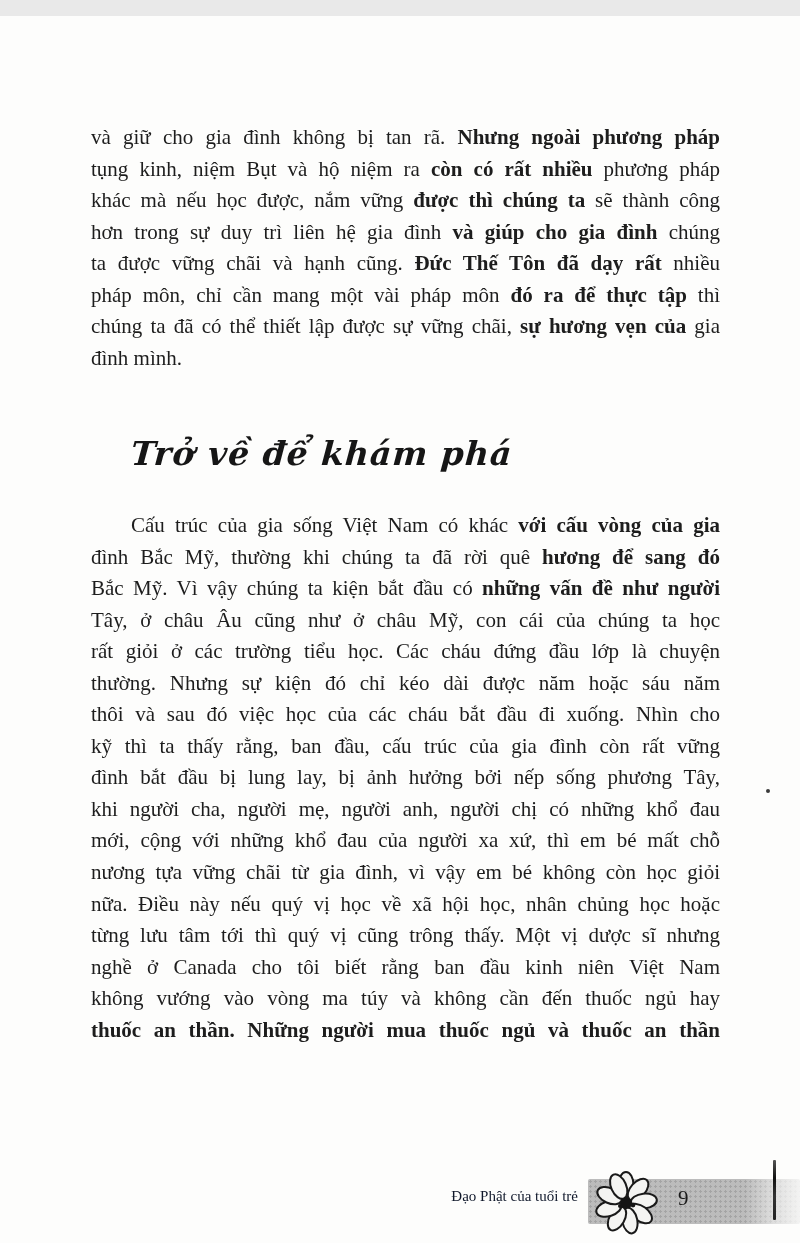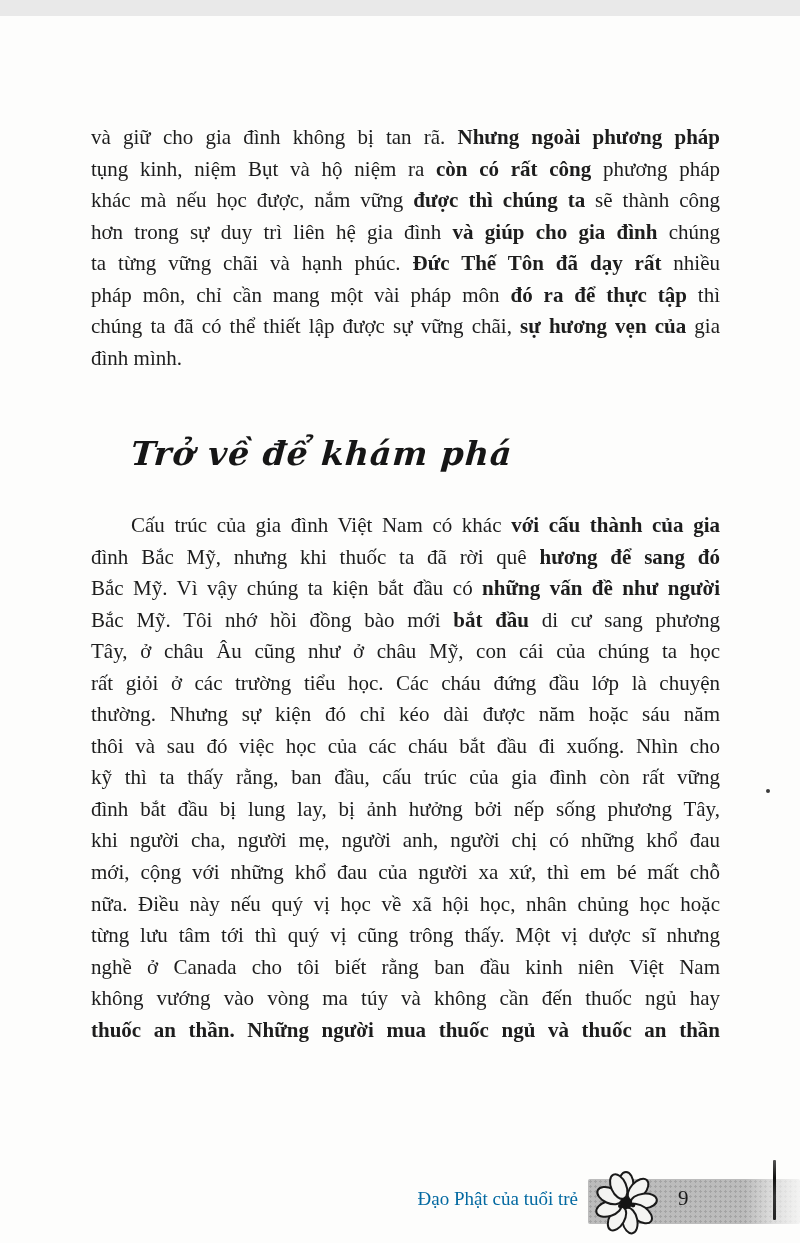"còn có rất công" span.b { text: công -> nhiều }
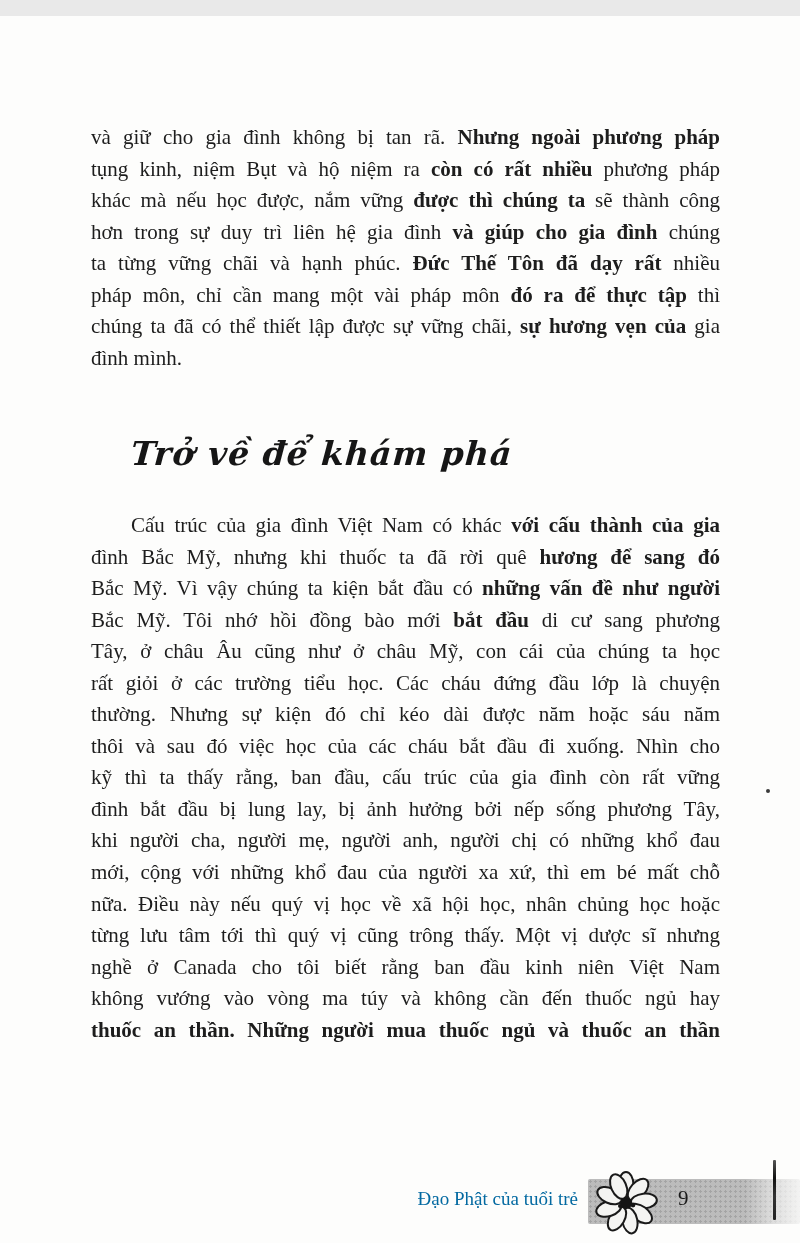"ta từng vững chãi và" span { text: từng vững chãi và hạnh phúc -> được vững chãi và hạnh cũng }
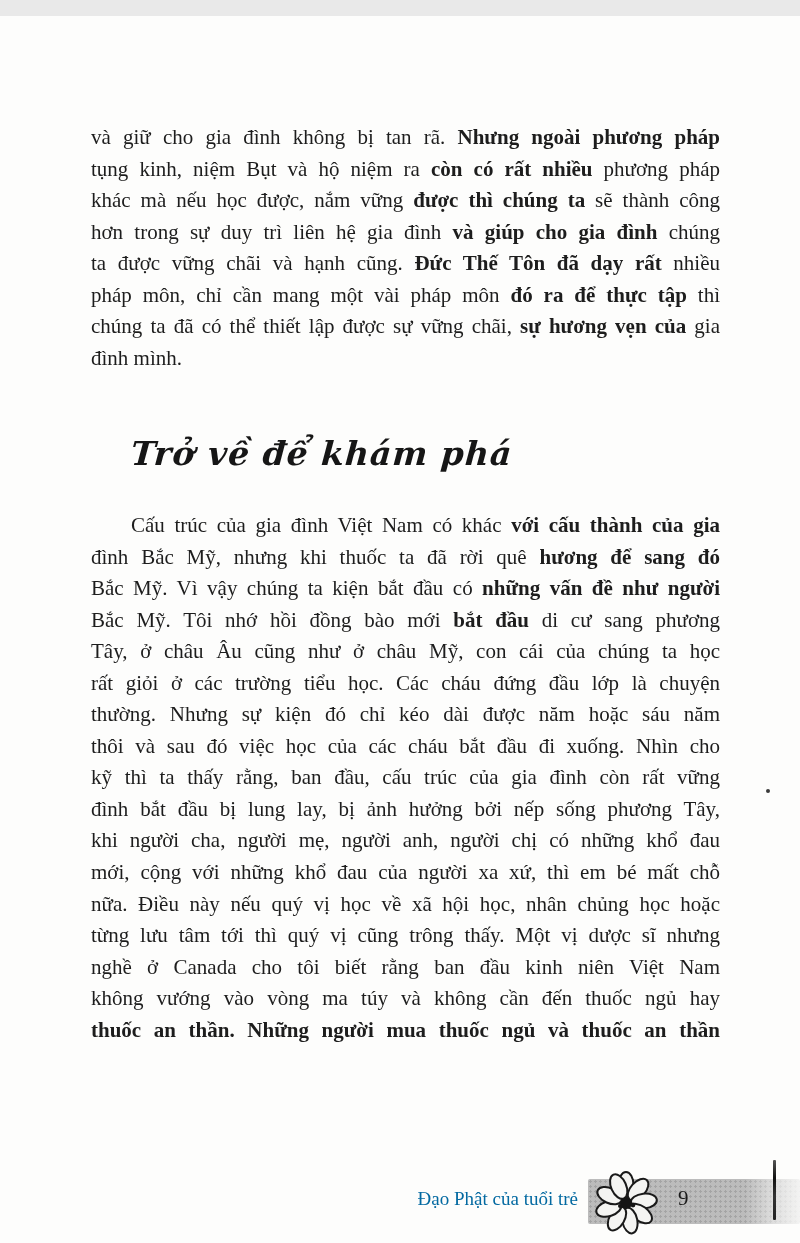"Cấu trúc của gia đình" span { text: đình -> sống }
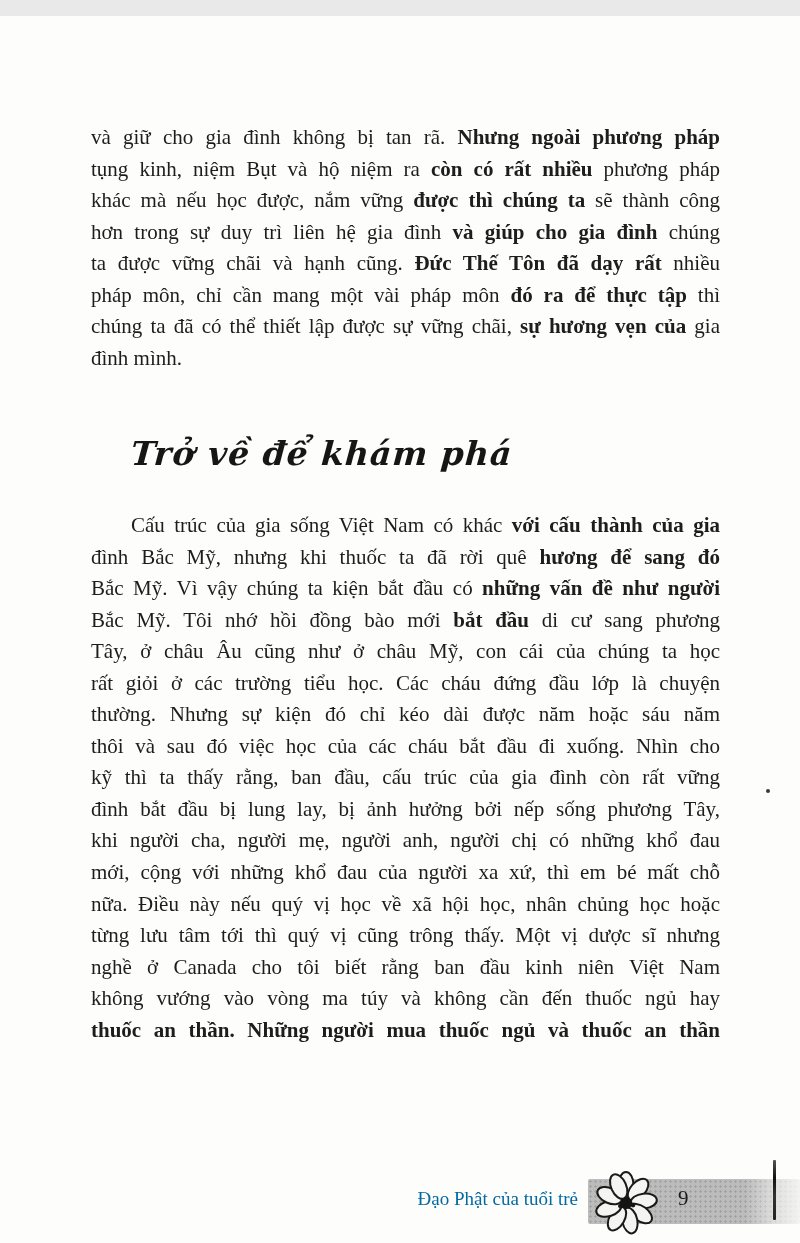"với cấu thành của gia" span.b { text: thành -> vòng }
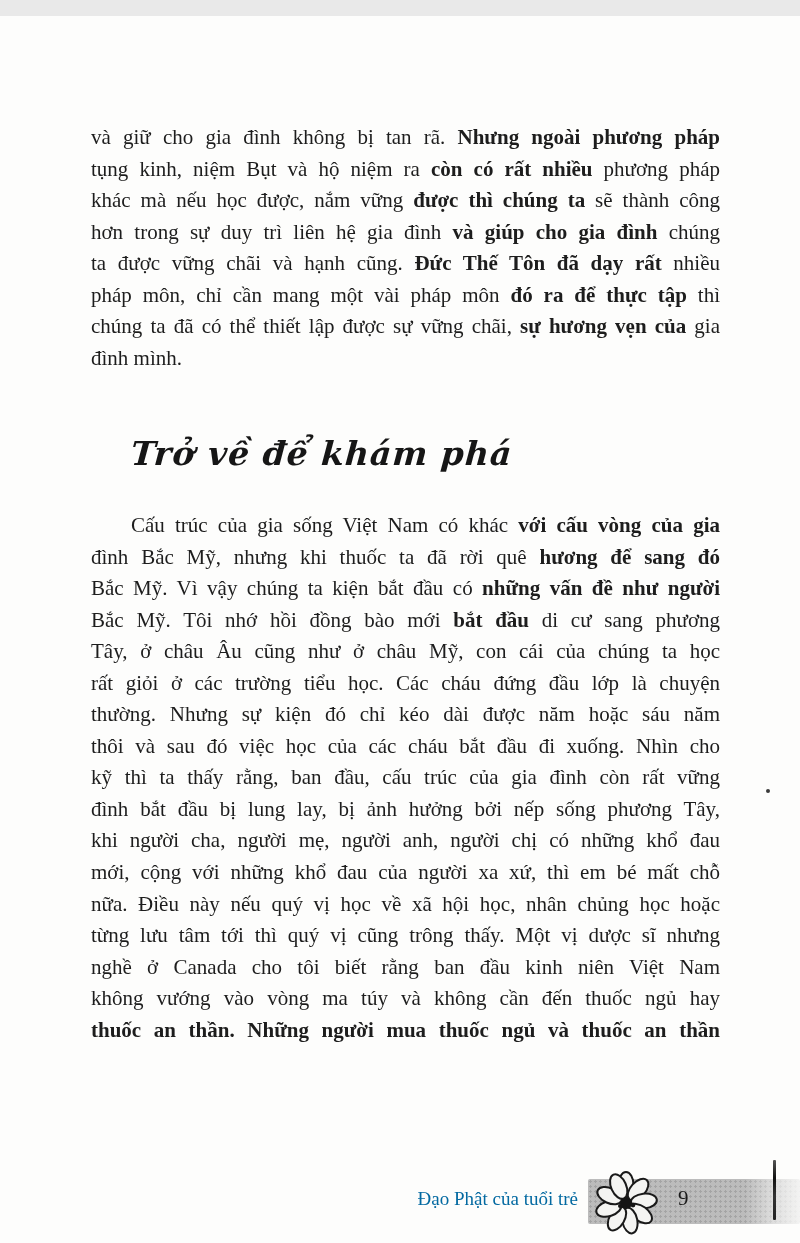"đình Bắc Mỹ, nhưng khi" span { text: nhưng khi thuốc -> thường khi chúng }
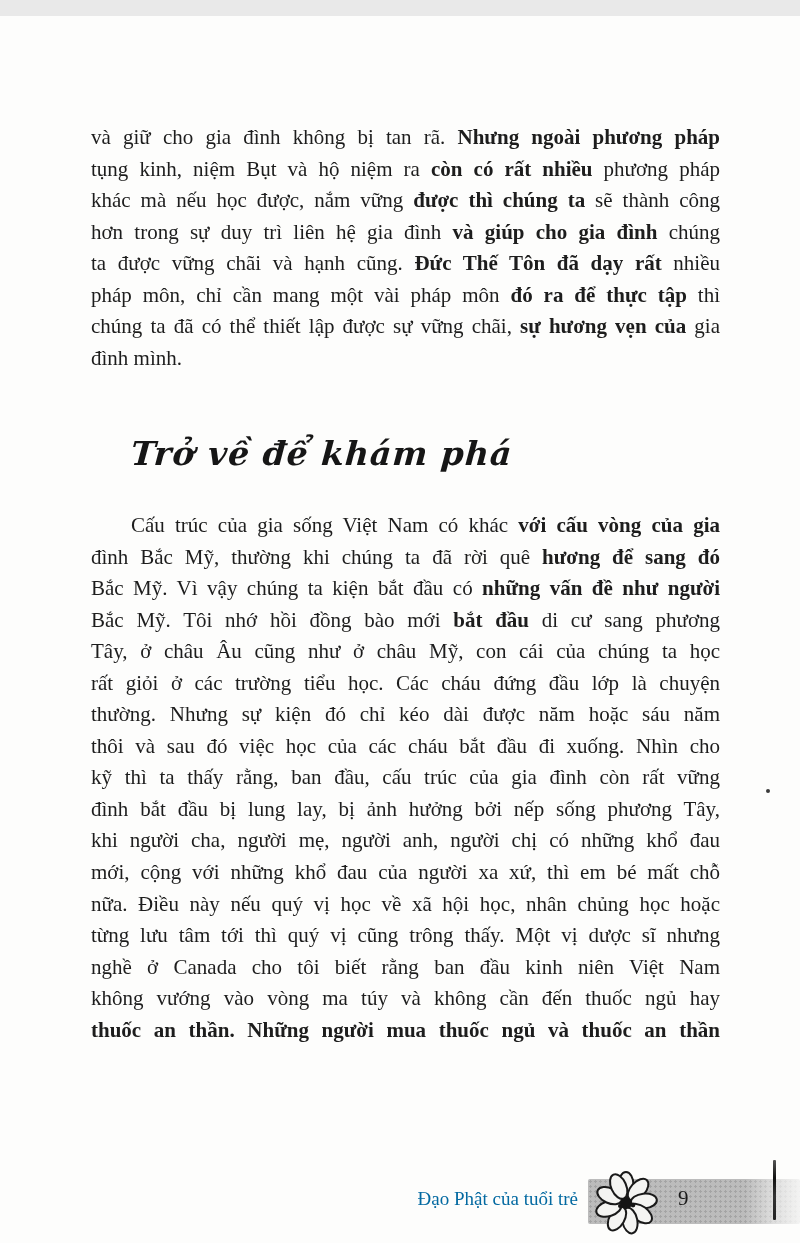"Bắc Mỹ. Tôi nhớ hồi" div.line { html: <div><span>Bắc Mỹ. Tôi nhớ hồi đồng bào mới </span><span>bắt đầu</span><span> di cư sang phương</span></div> -> none }
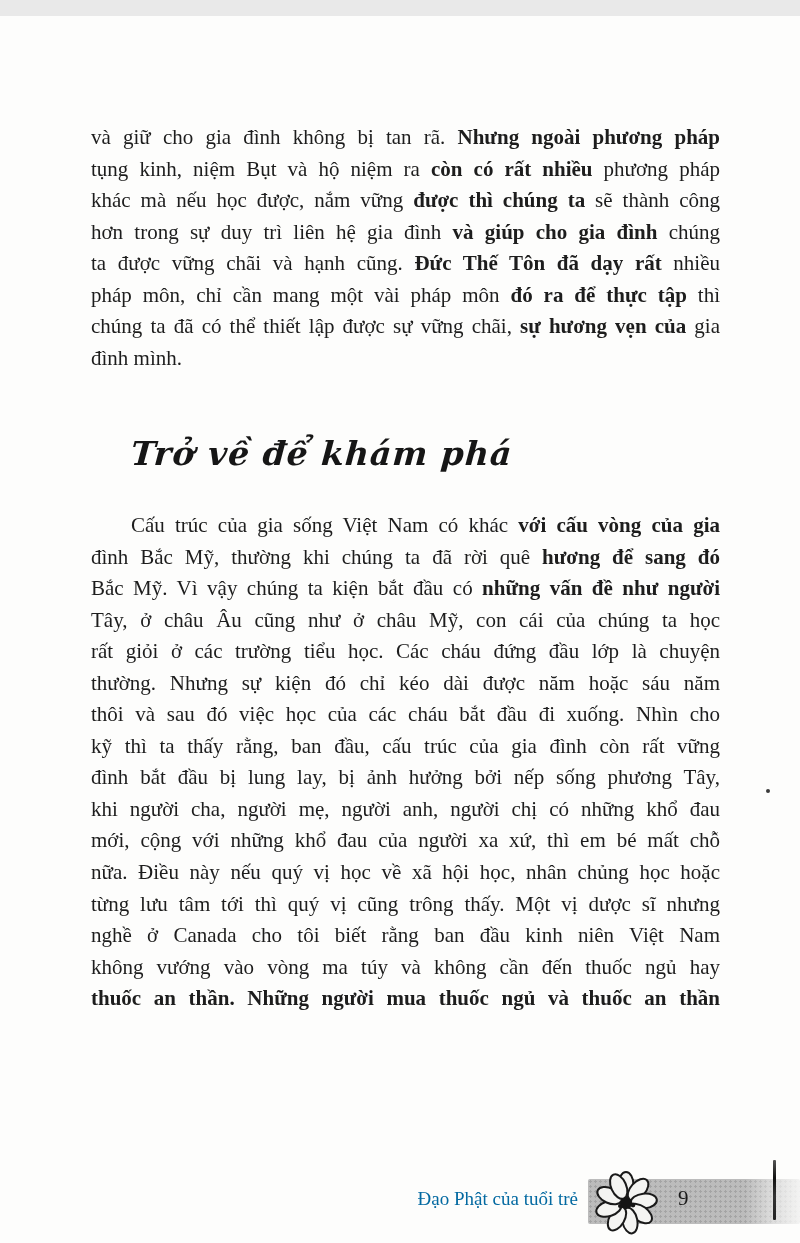"nương tựa vững chãi từ" div.line { html: none -> <div><span>nương tựa vững chãi từ gia đình, vì vậy em bé không còn học giỏi</span></div> }
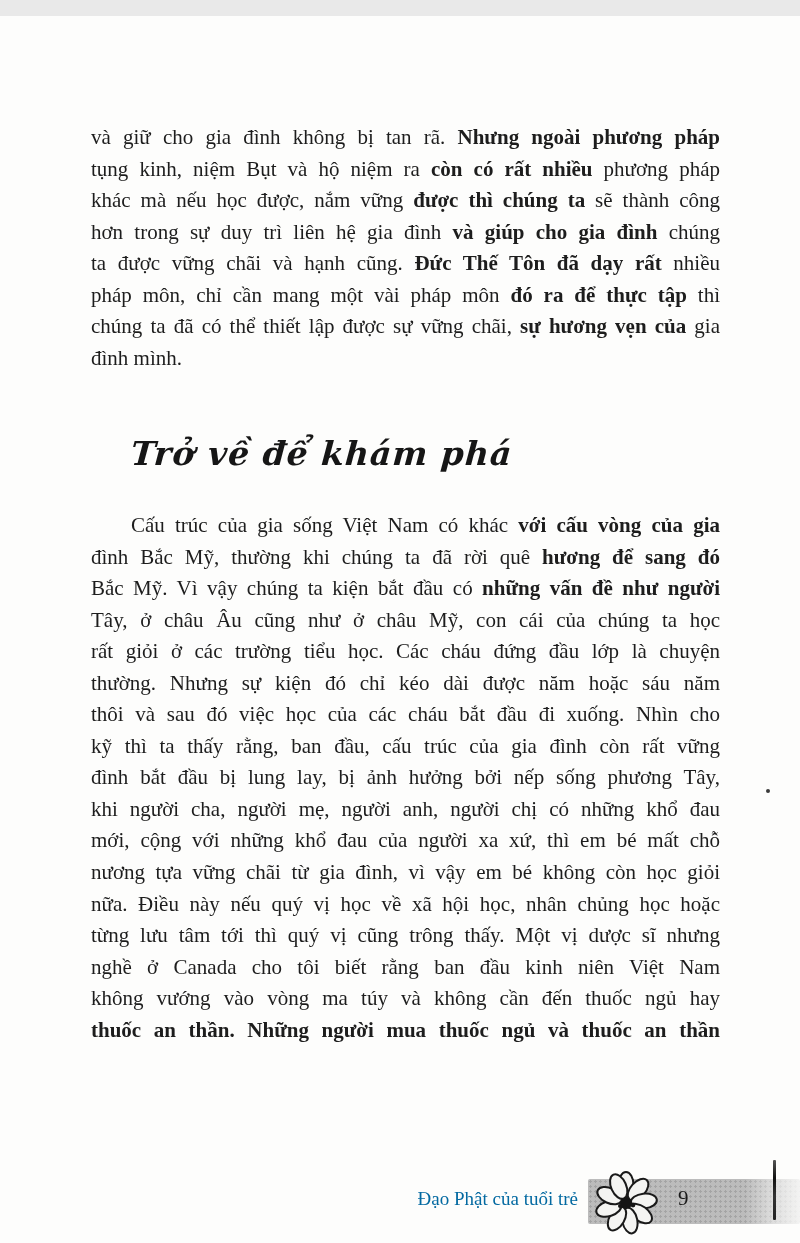"Đạo Phật của tuổi trẻ" .footer-title { color: #0369a1 -> #0f172a; font-size: 19px -> 15px }
